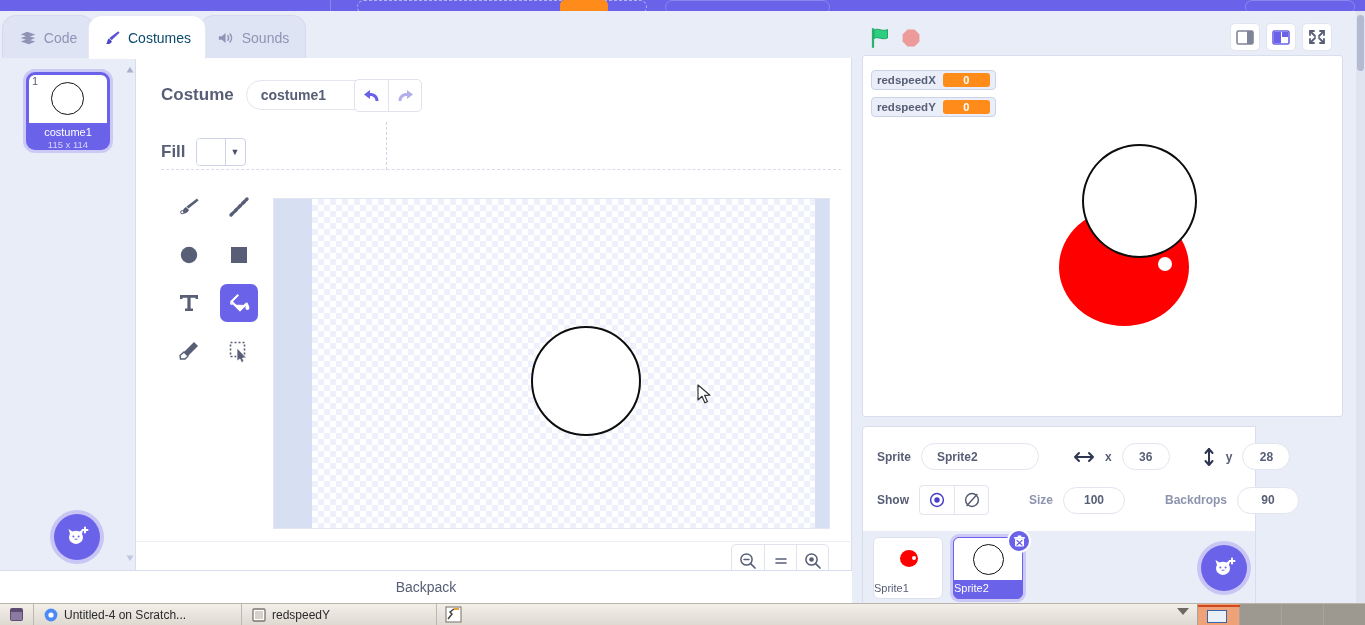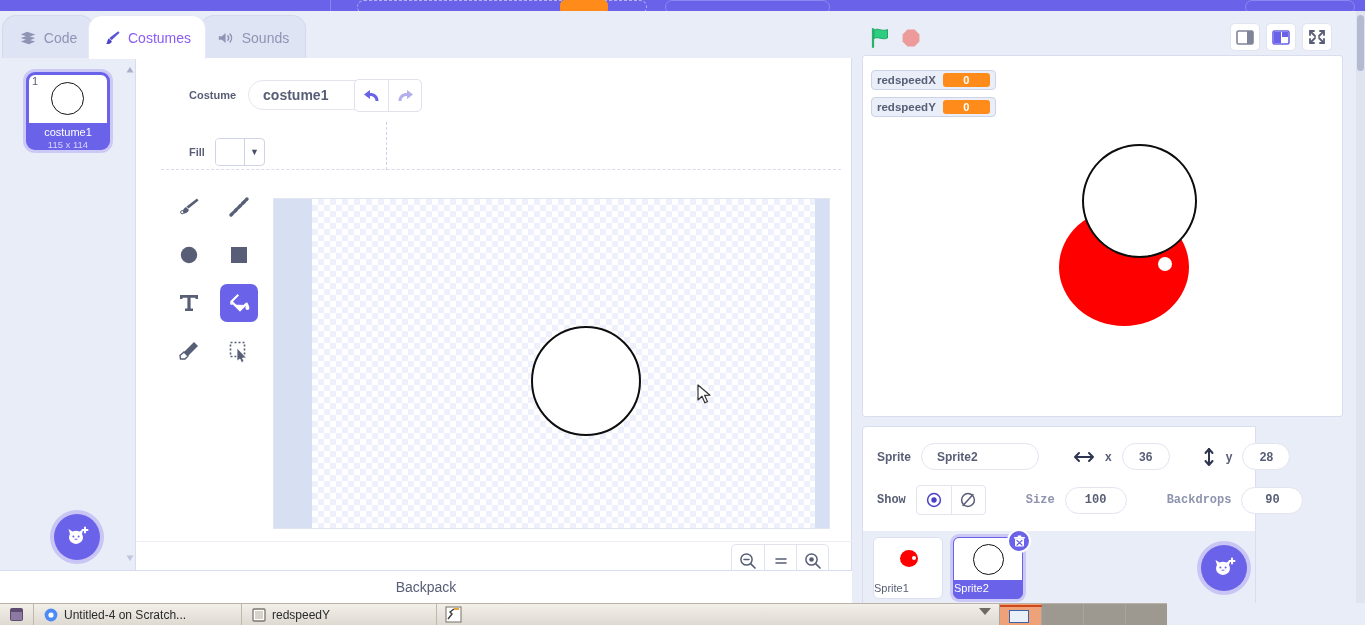"Costumes" .tab.active { color: #8b5cf6 -> #0c4a6e }
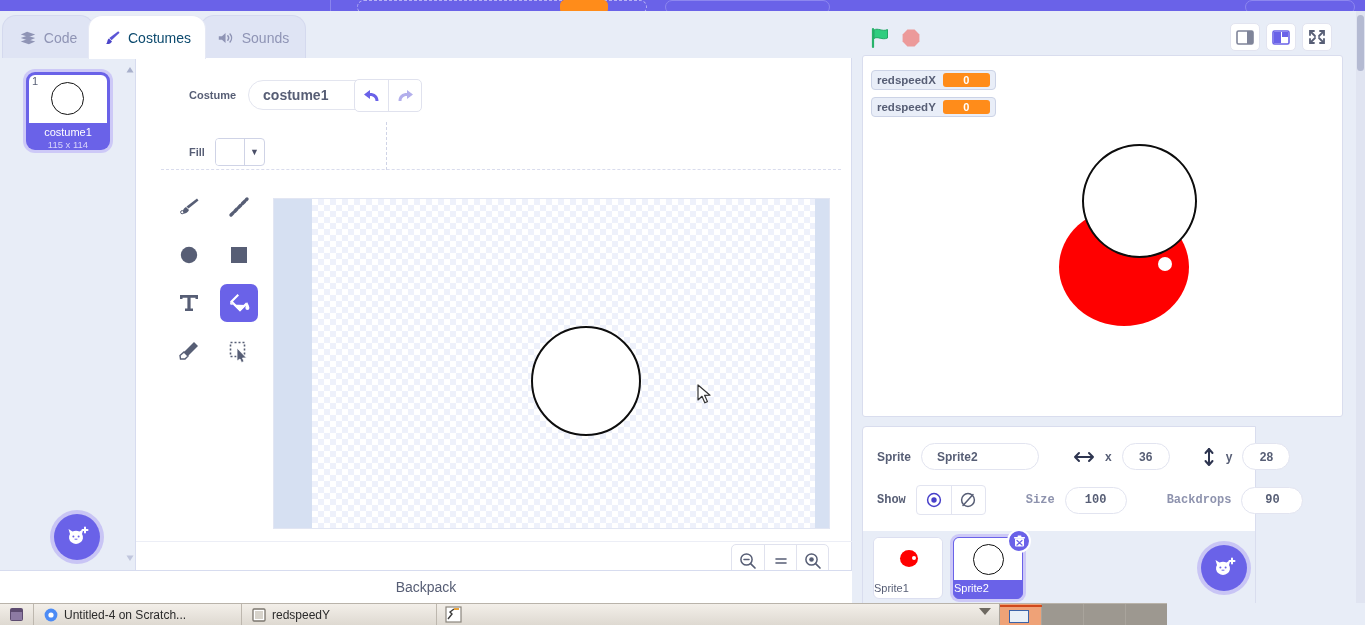"Costume" .lbl { font-size: 11px -> 17px; margin-left: 28px -> none }
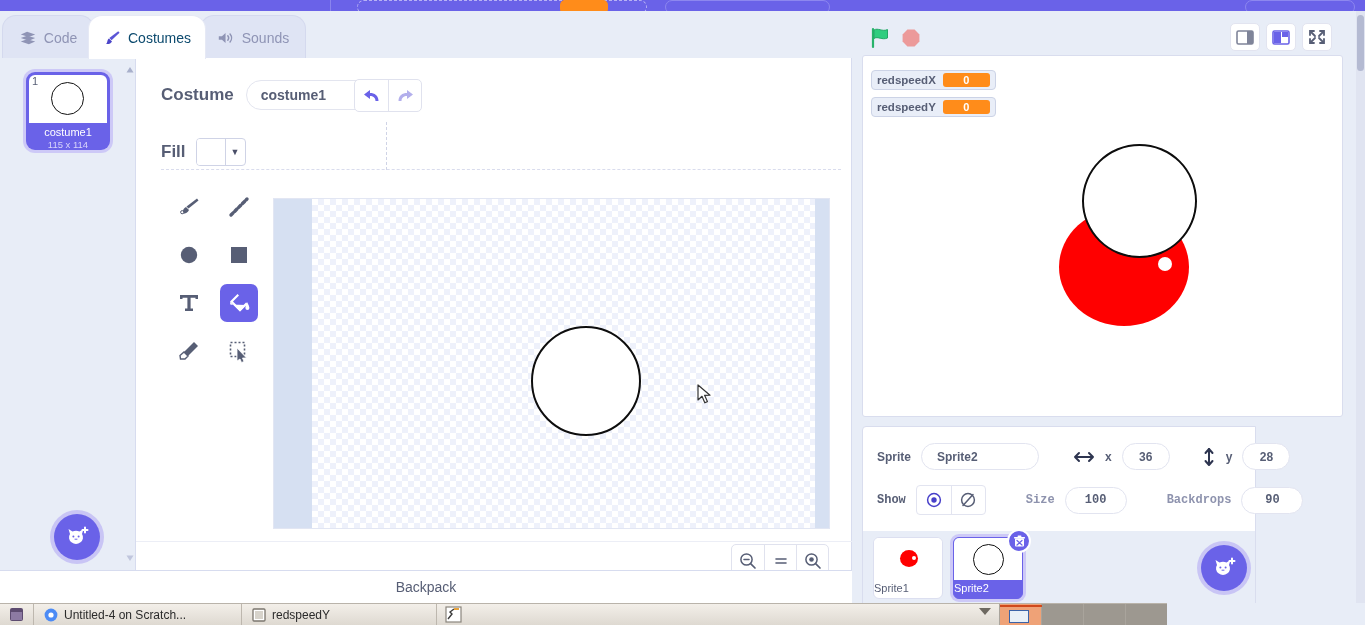"Show" .si-row2 { font-family: Liberation Mono, monospace -> none }
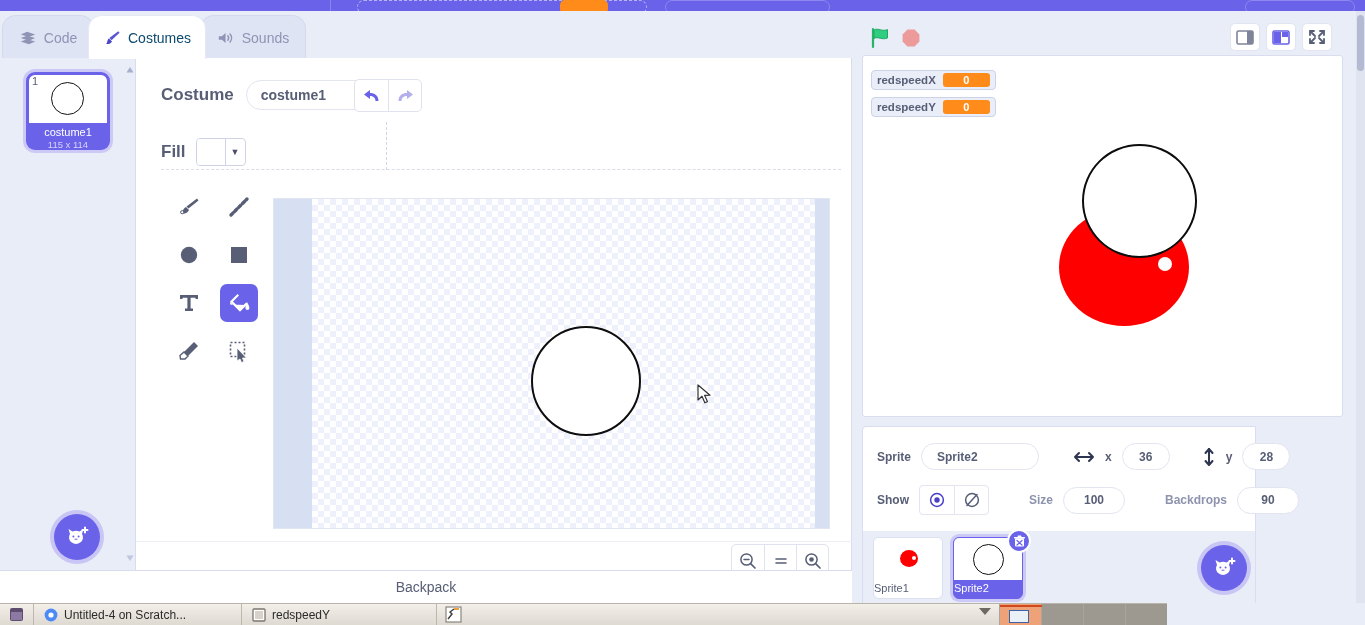"Untitled-4 on Scratch..." .taskbar { width: 1167px -> 1365px }
